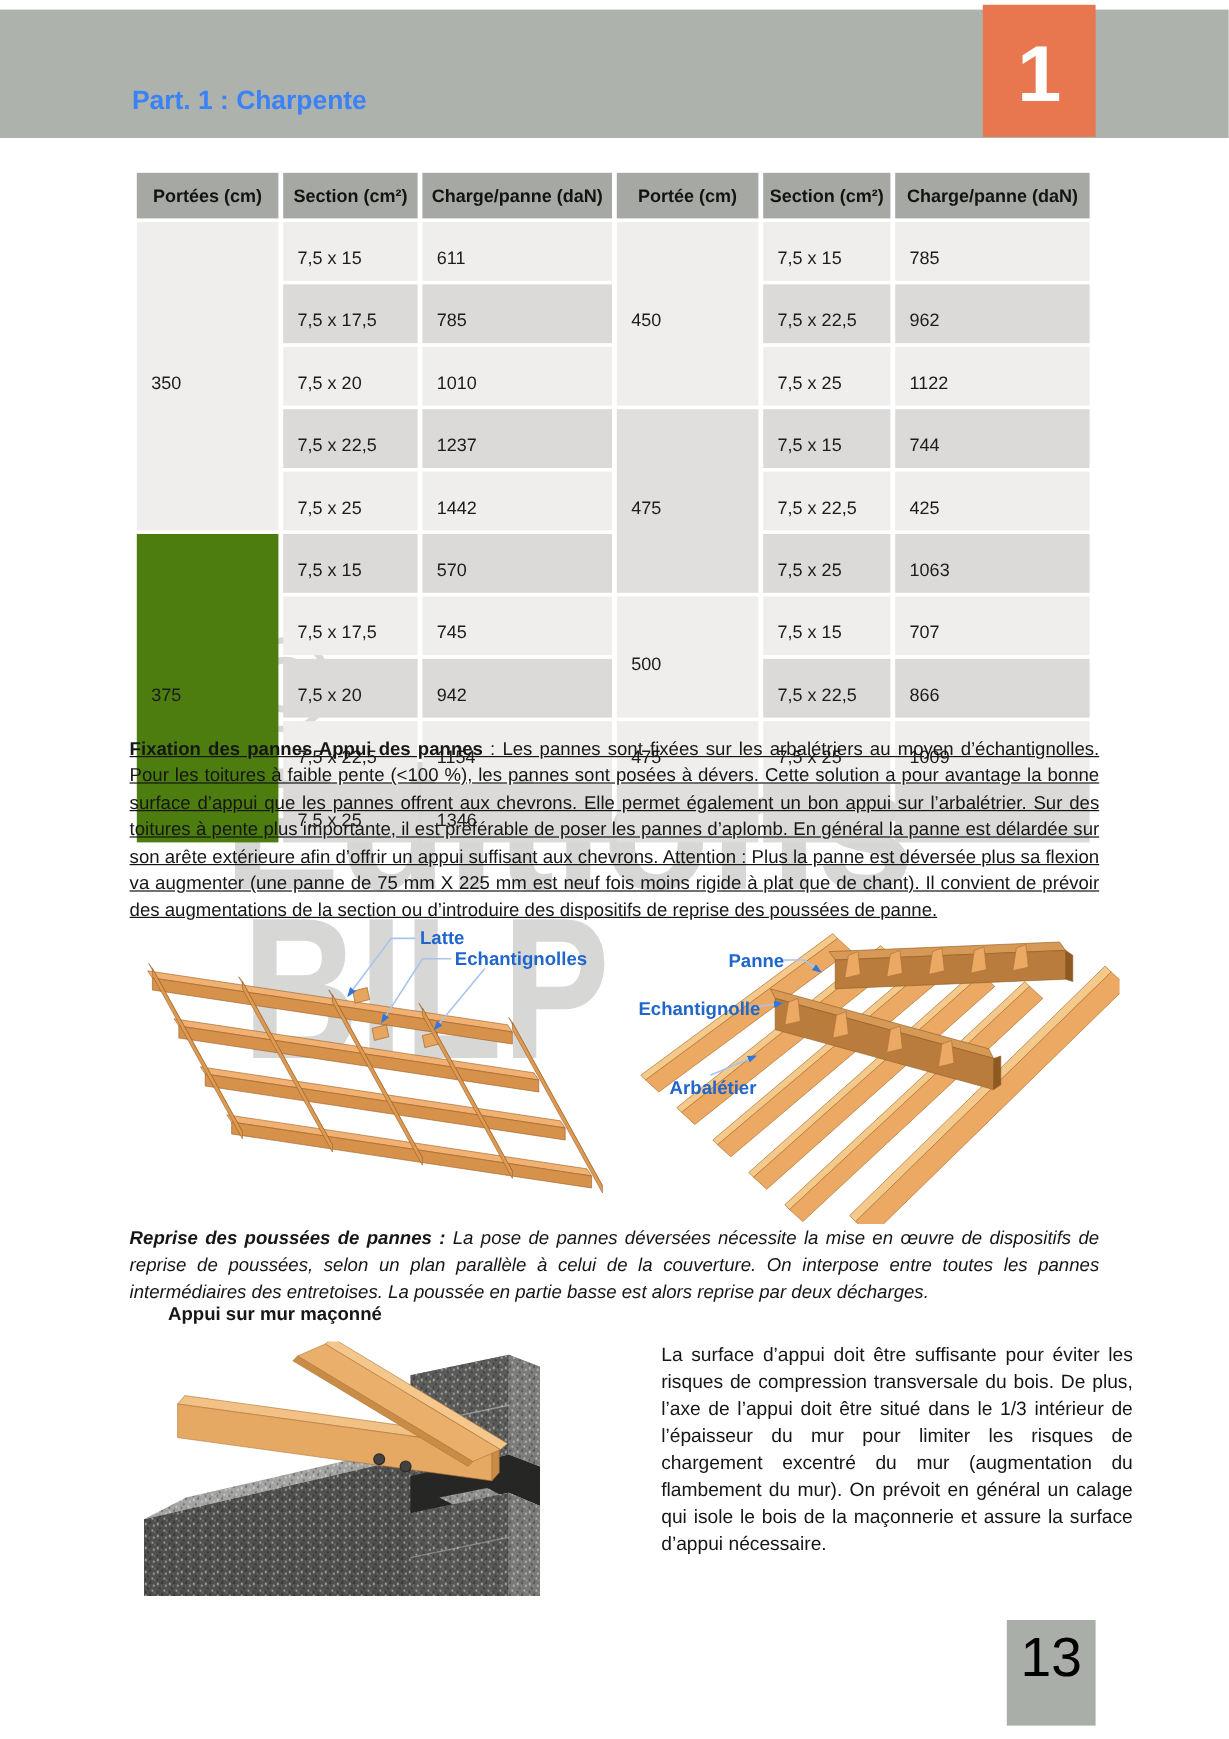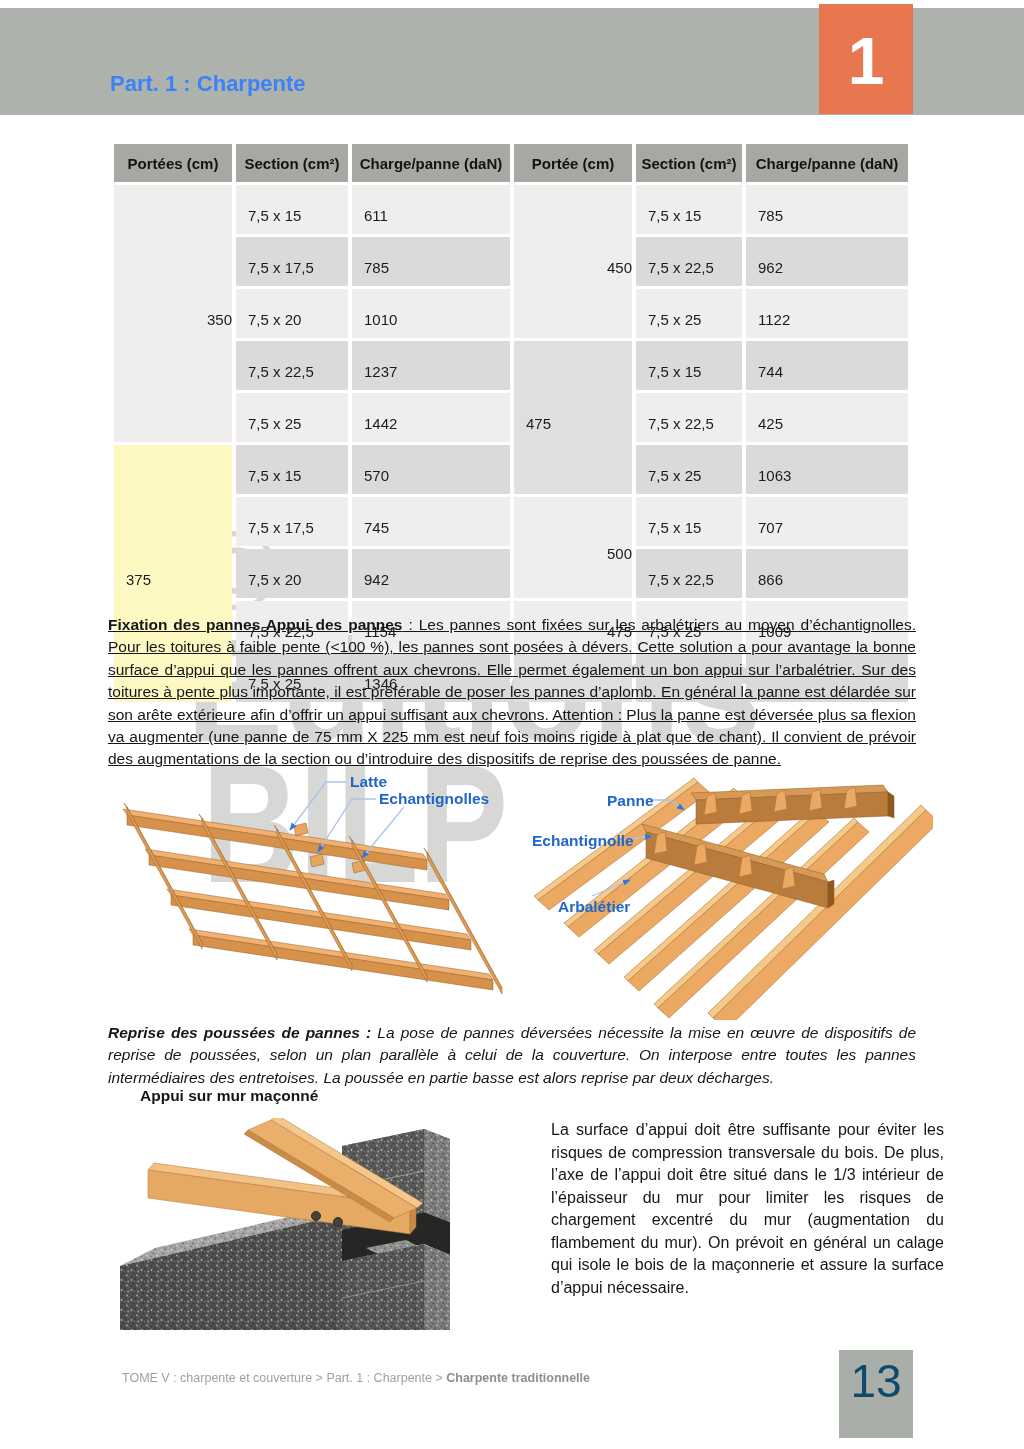"450" td.portee.light { text-align: right -> none }
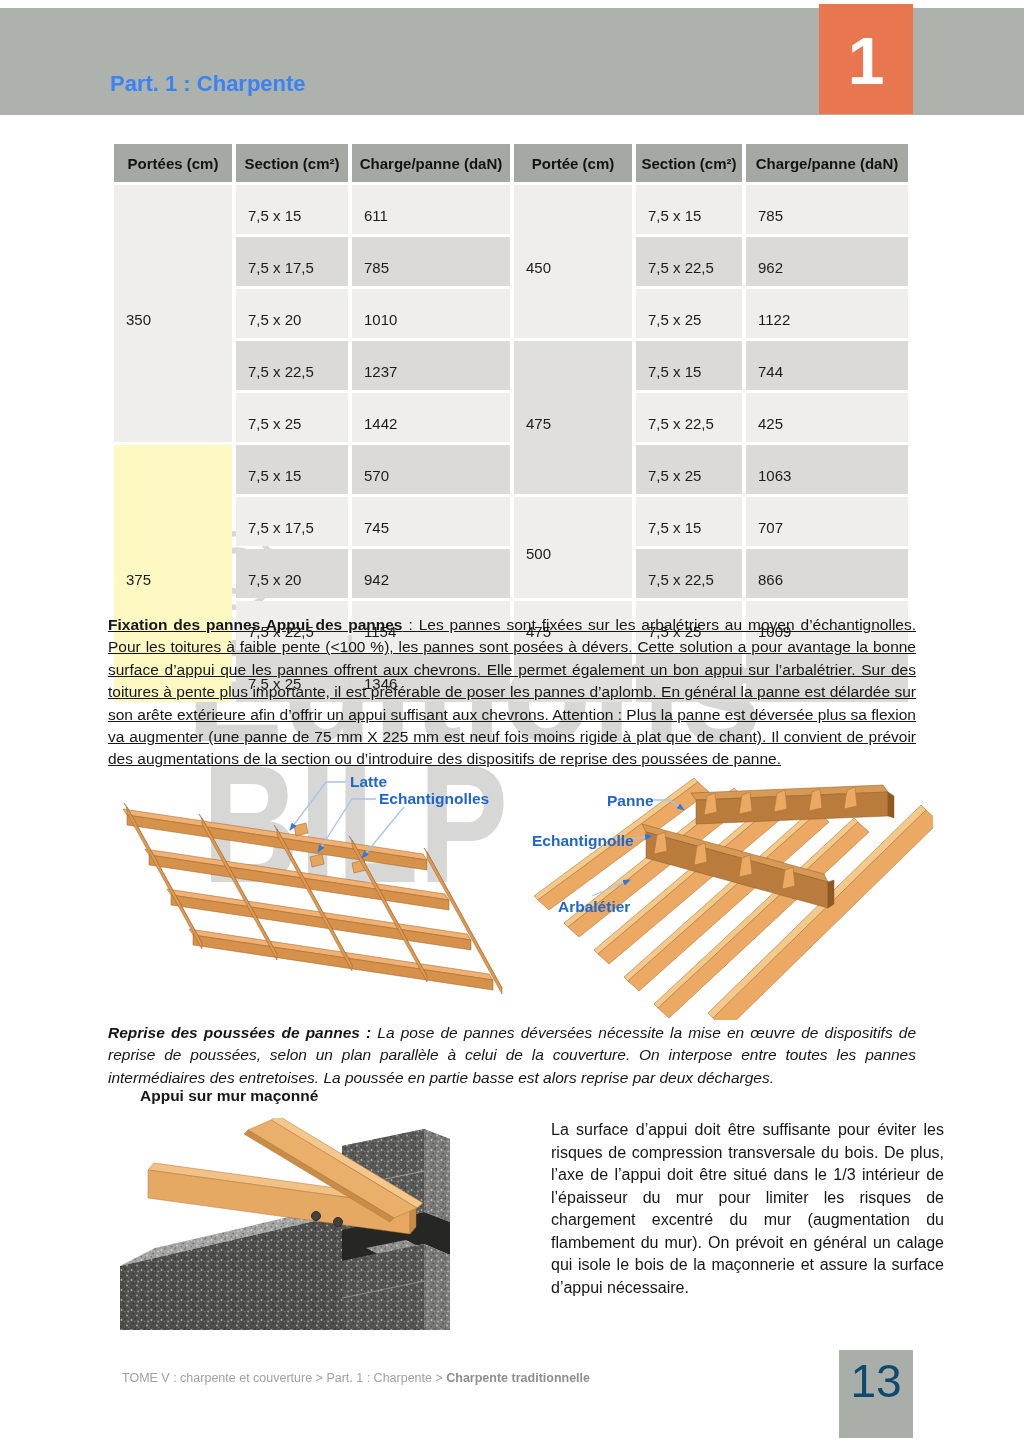"375" td.portee.mid { background: #fef9c3 -> #4d7c0f }
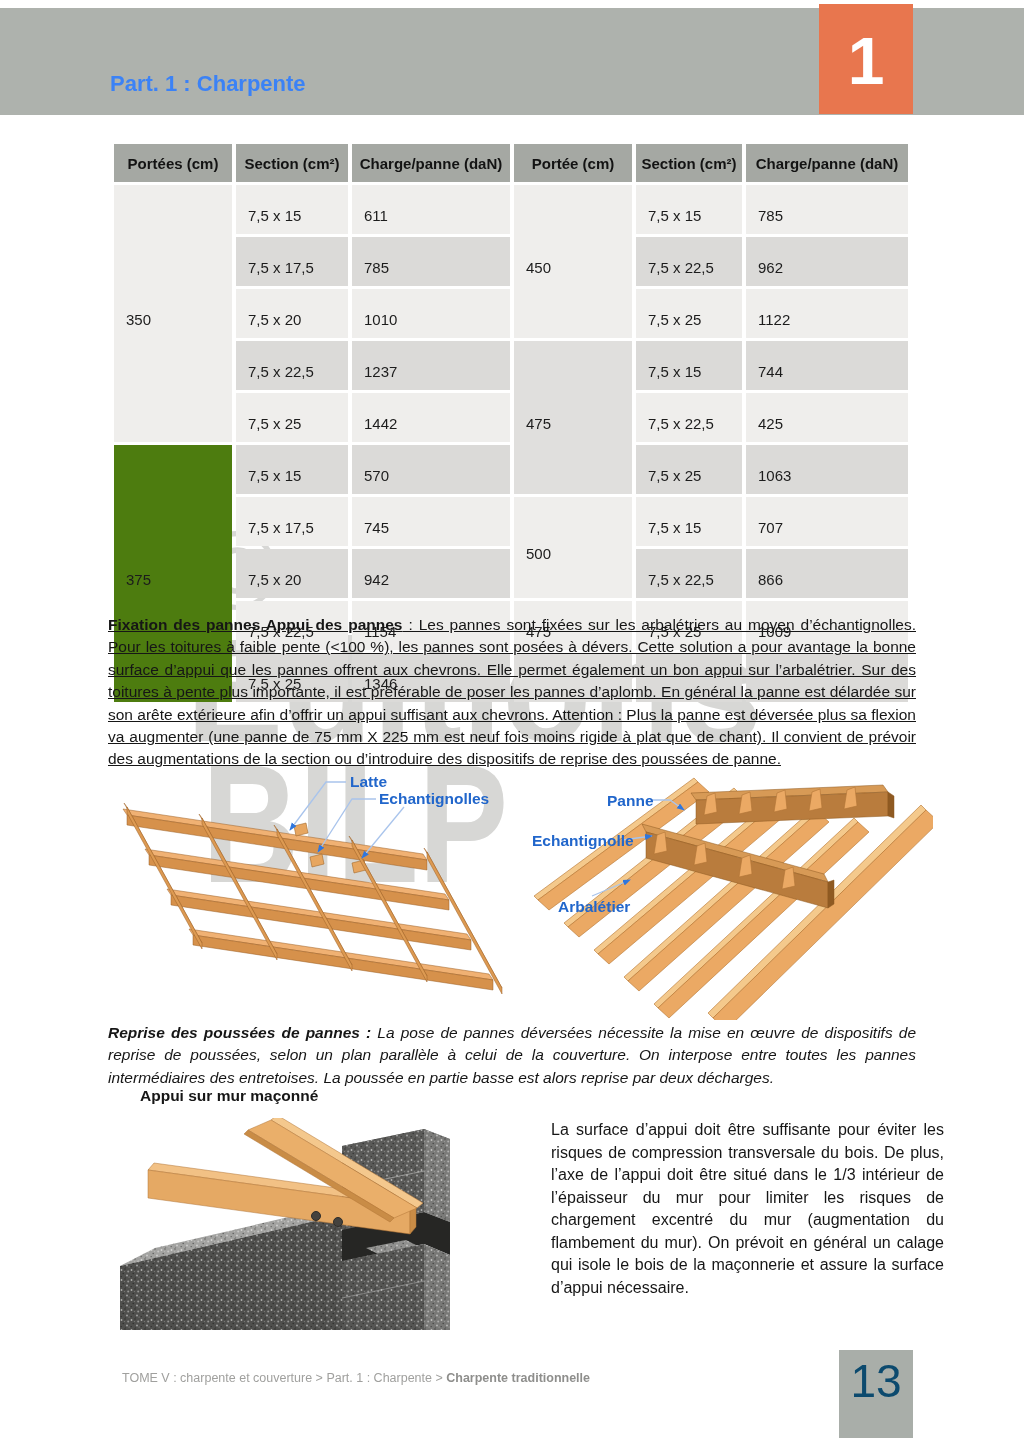"TOME V : charpente et" div { html: <div><span>TOME V : charpente et couverture &gt; Part. 1 : Charpente &gt; </span><b>Charpente traditionnelle</b></div> -> none }
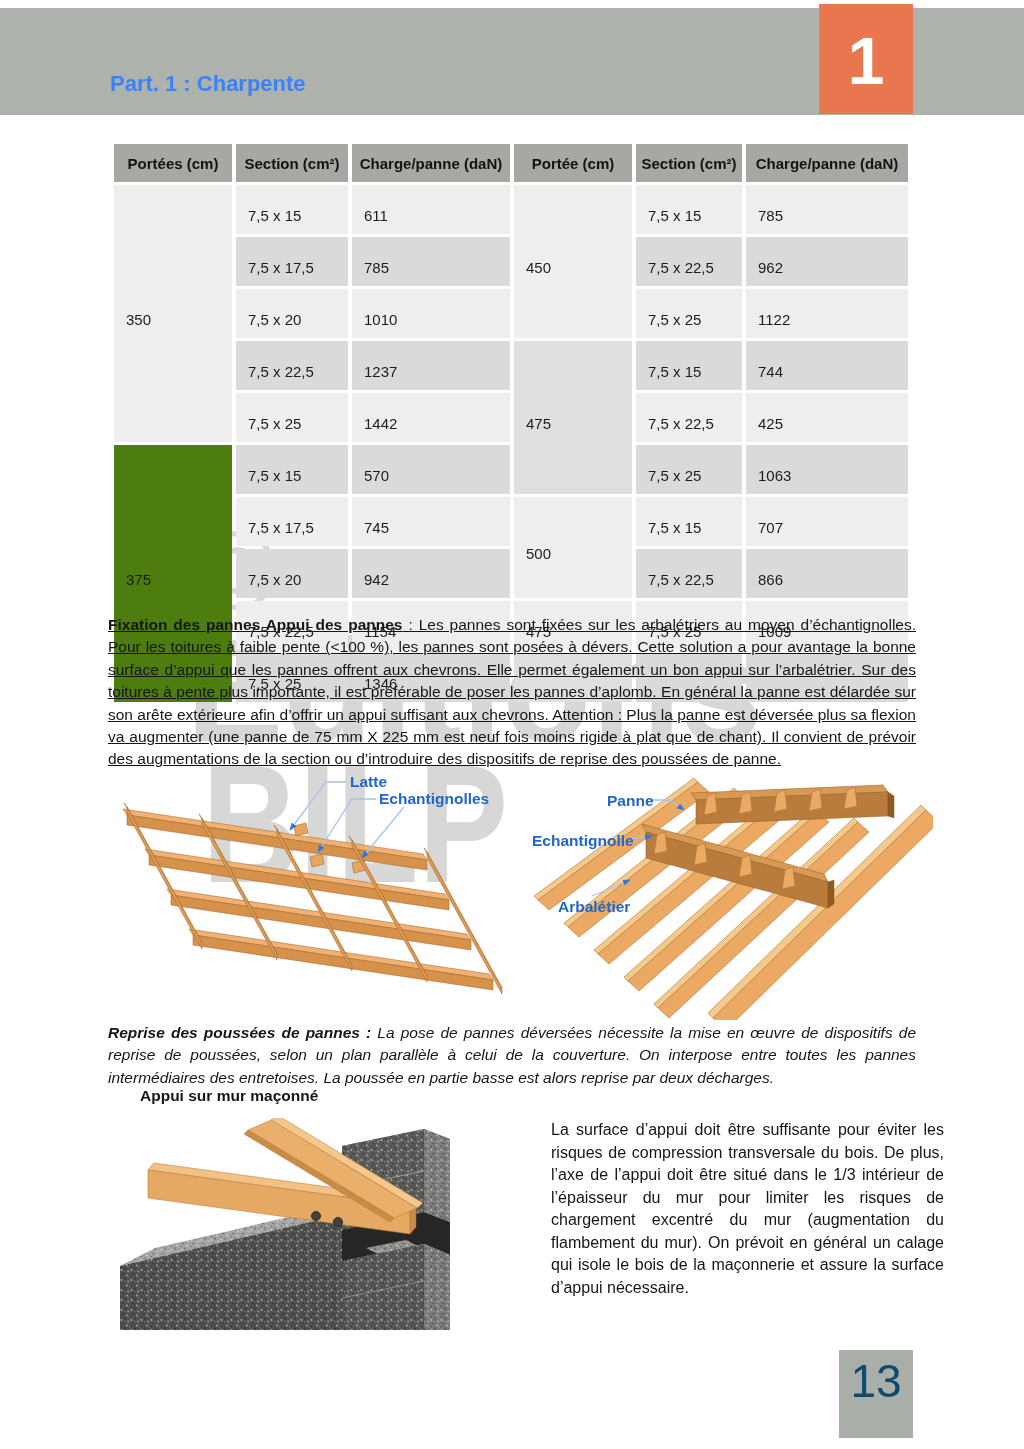"13" .pagebox span { color: #0c4a6e -> #000000 }
